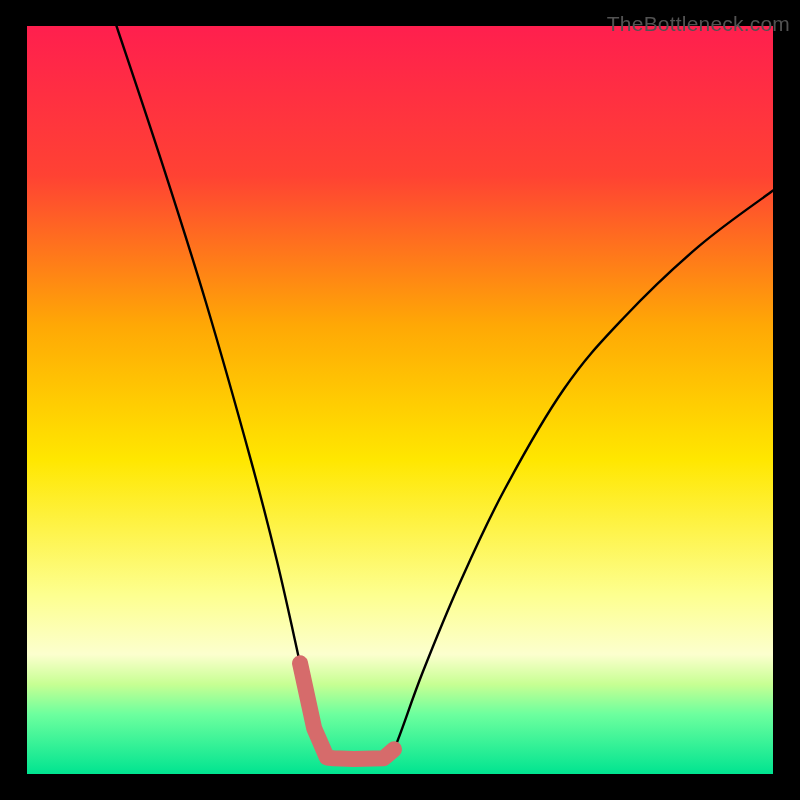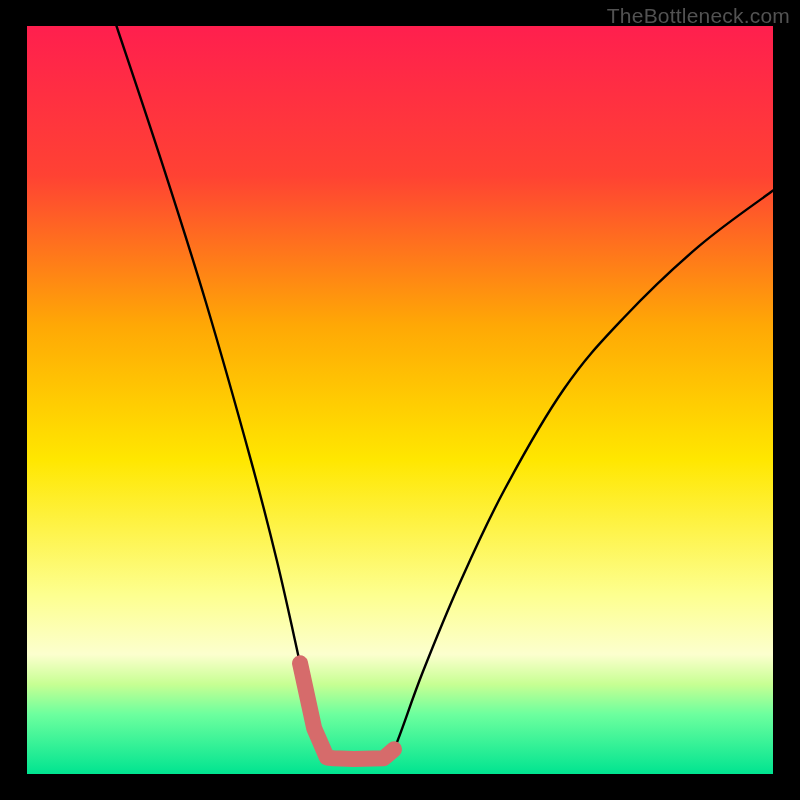"TheBottleneck.com" .watermark { top: 4px -> 12px }
